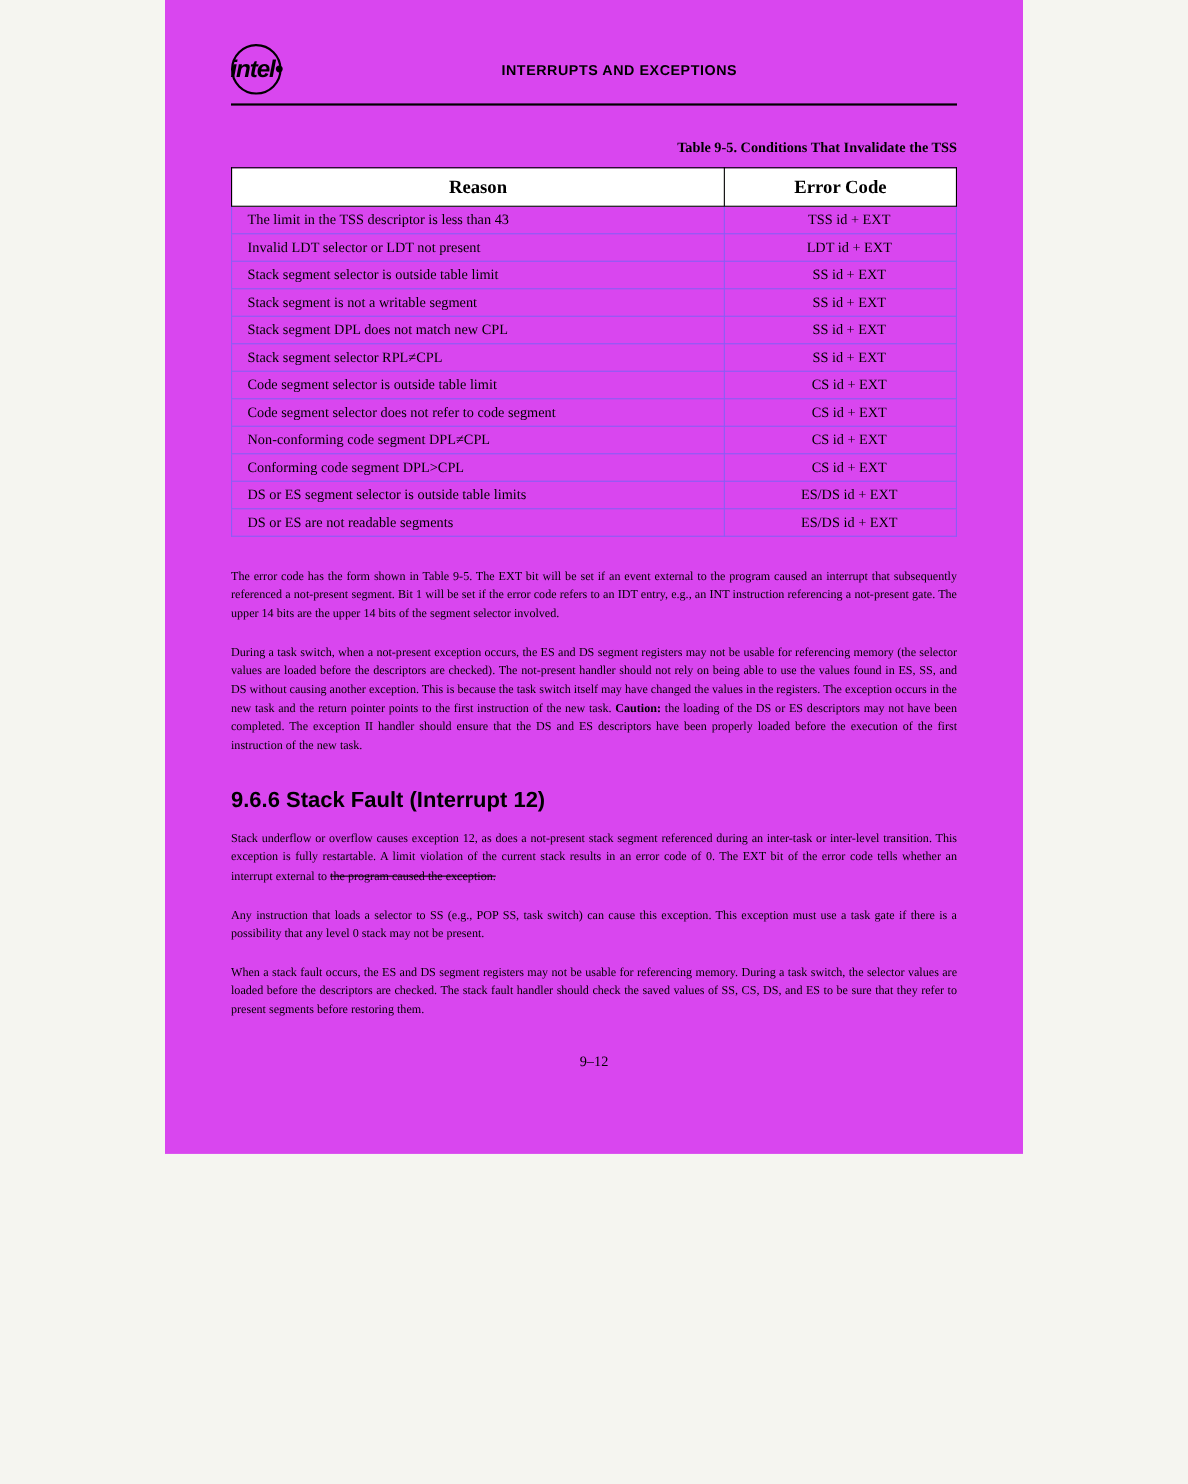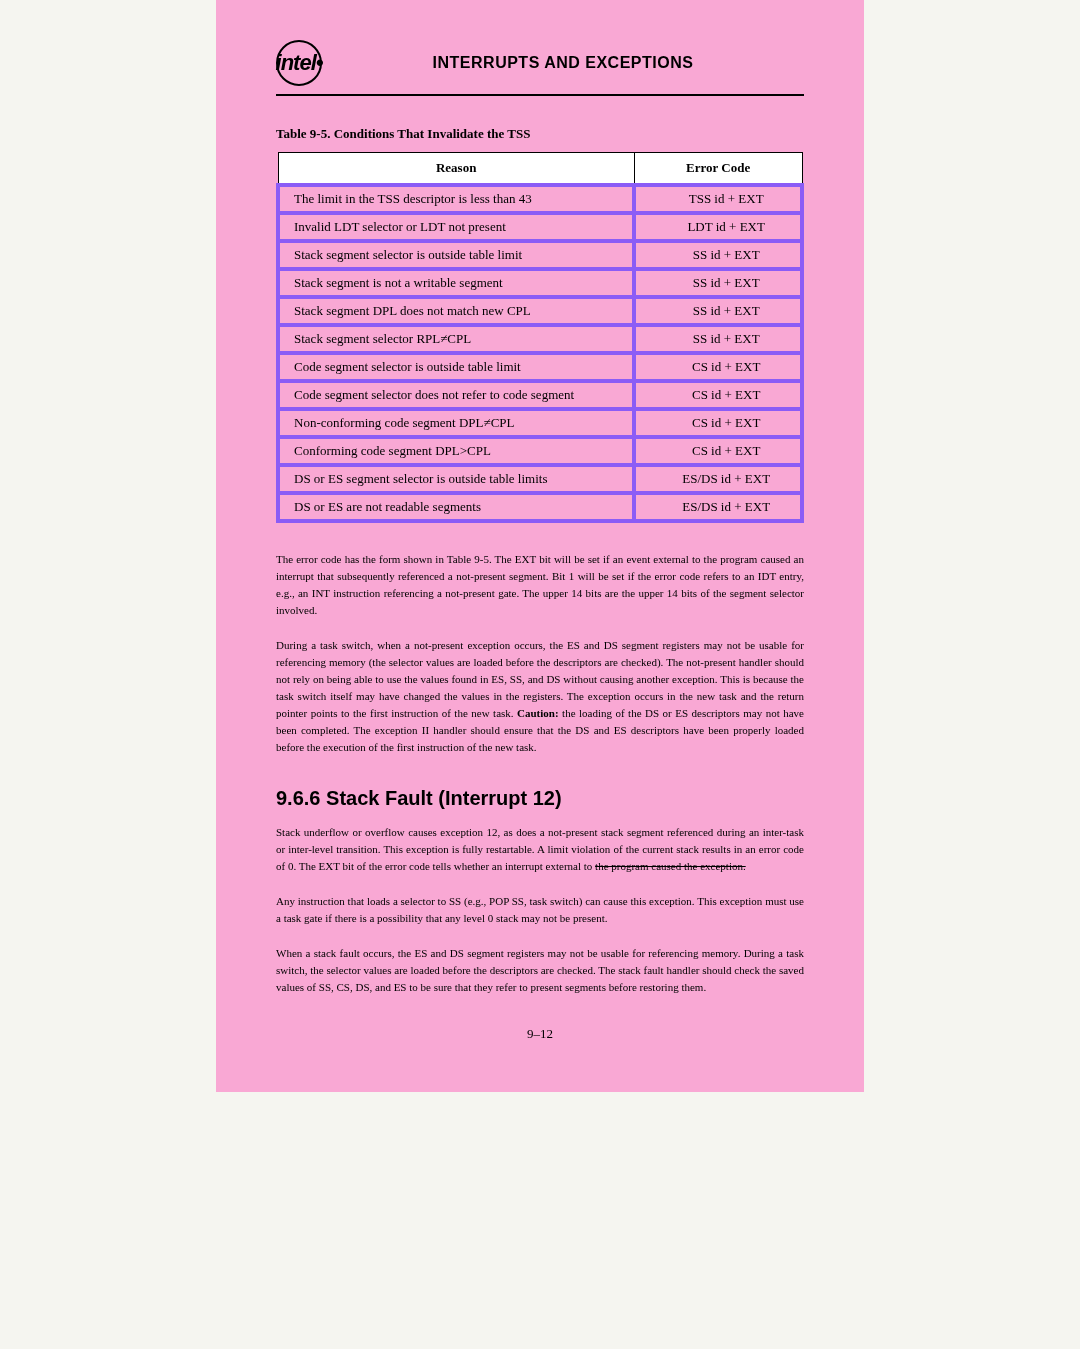"intel" .page { background: #f9a8d4 -> #d946ef; padding: 40px 60px 50px 60px -> 40px 60px 76px 60px; width: 648px -> 780px }
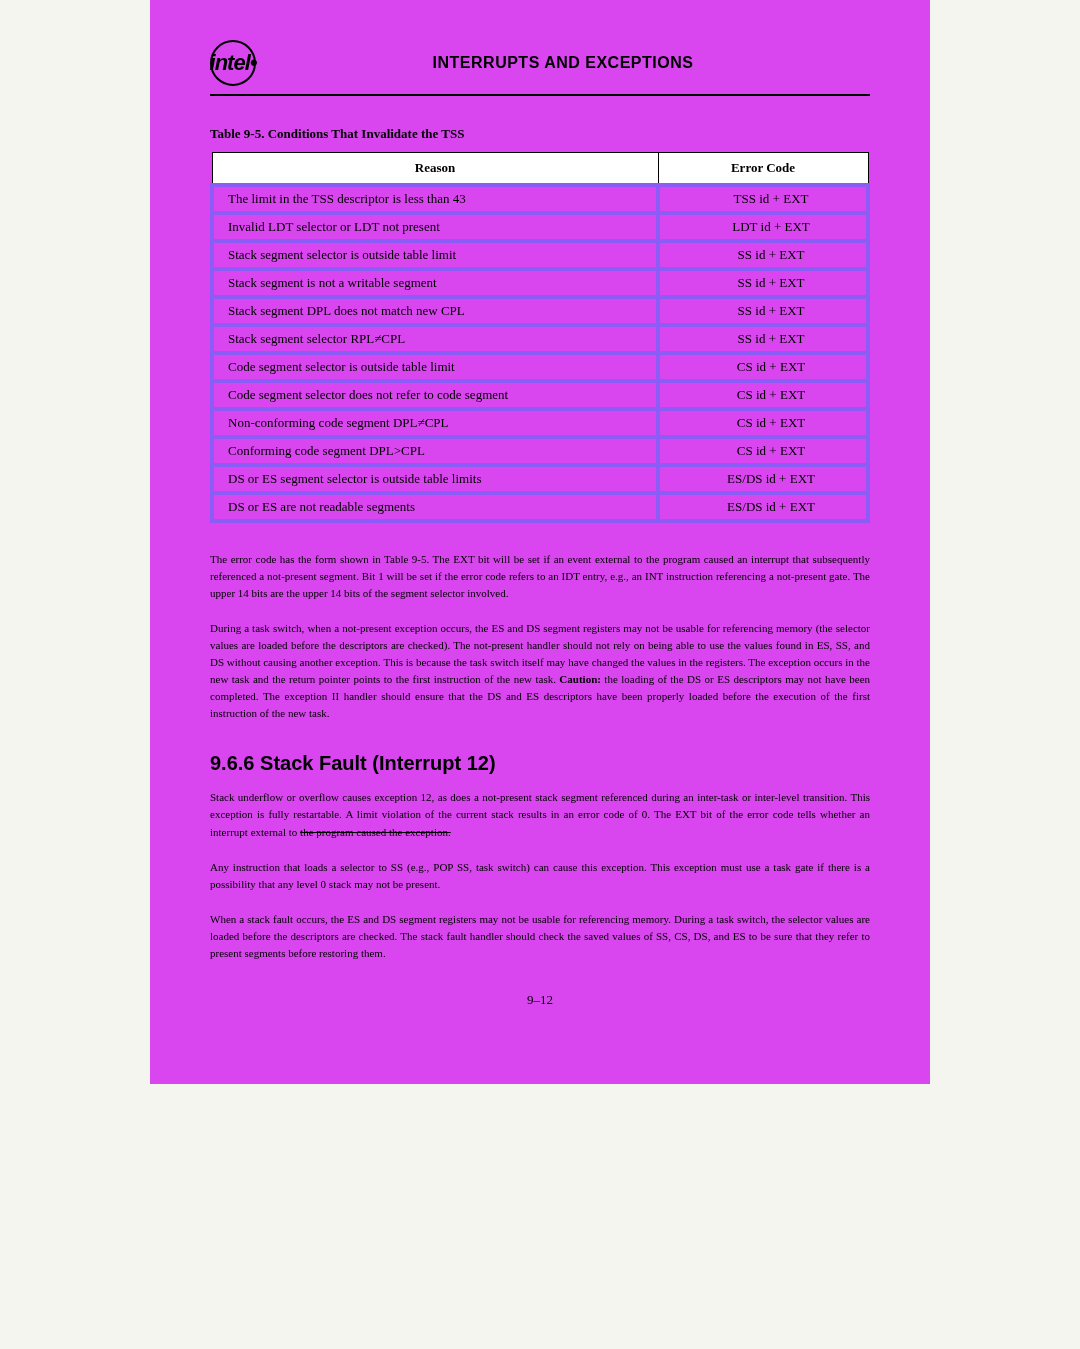"INTERRUPTS AND EXCEPTIONS" .header-title { font-size: 16px -> 13px }
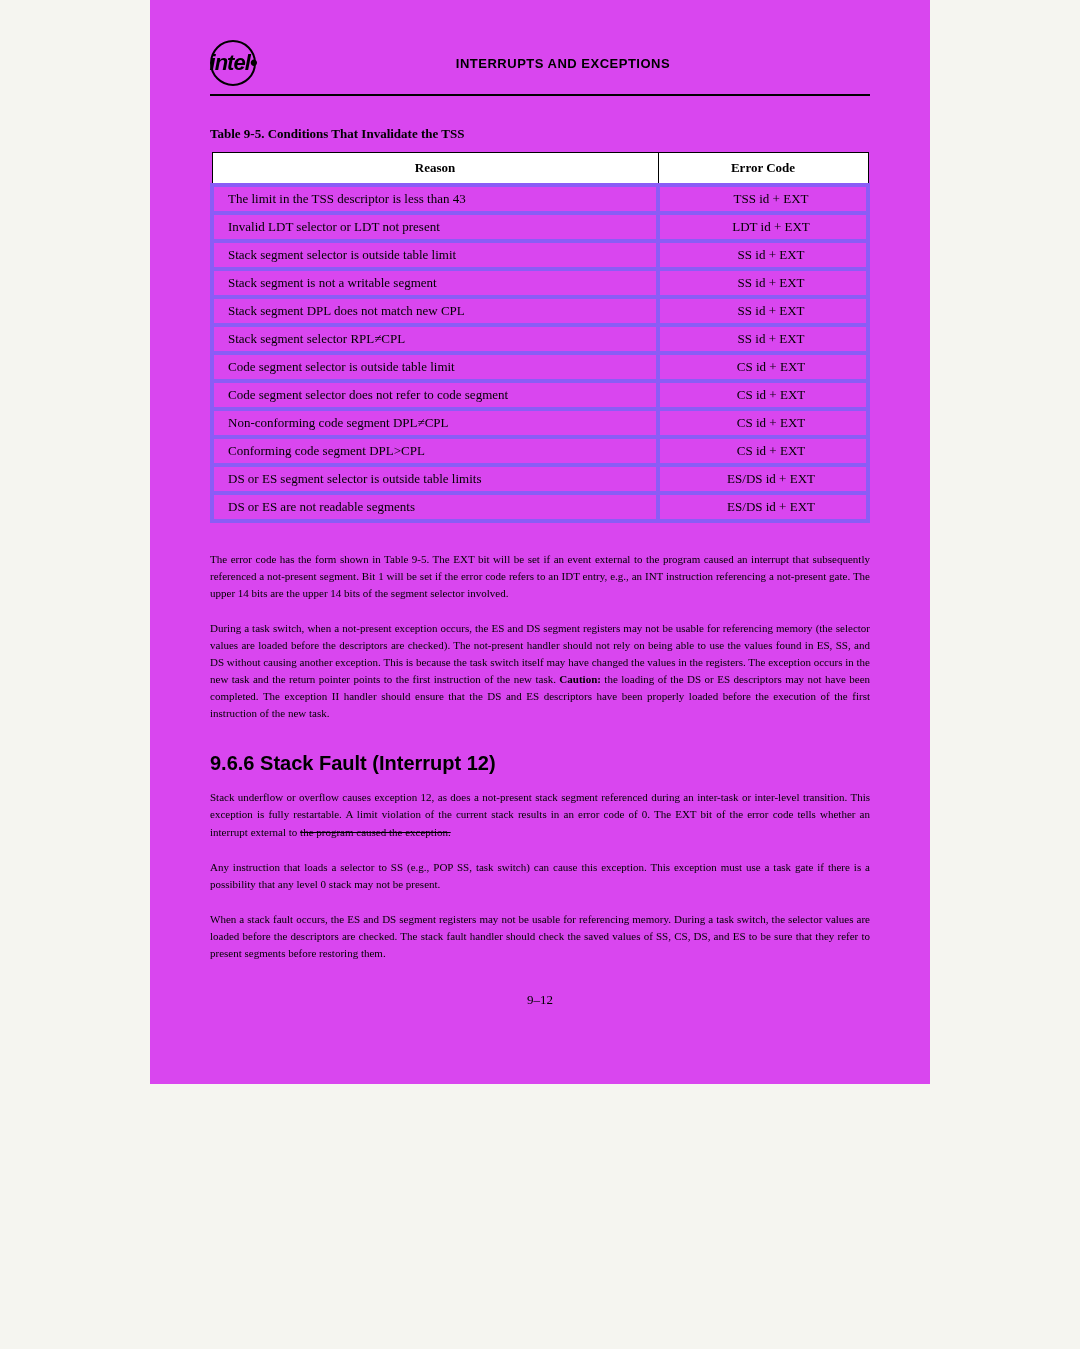"Table 9-5. Conditions That Invalidate" .table-caption { text-align: left -> right }
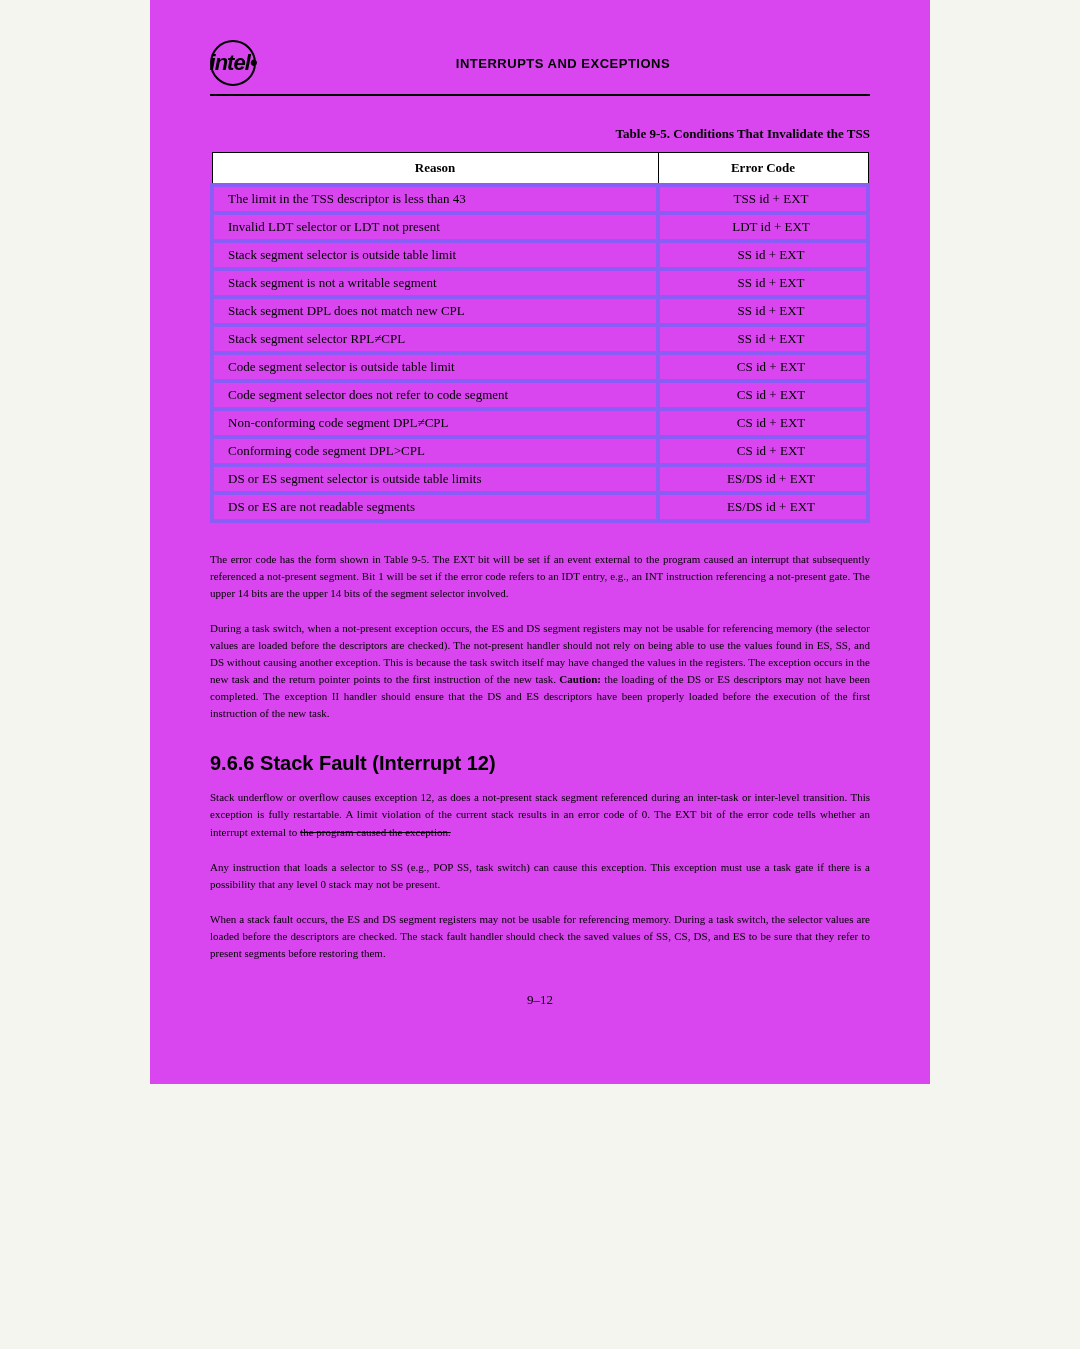"Reason" .conditions-table th { font-size: 13px -> 17px }
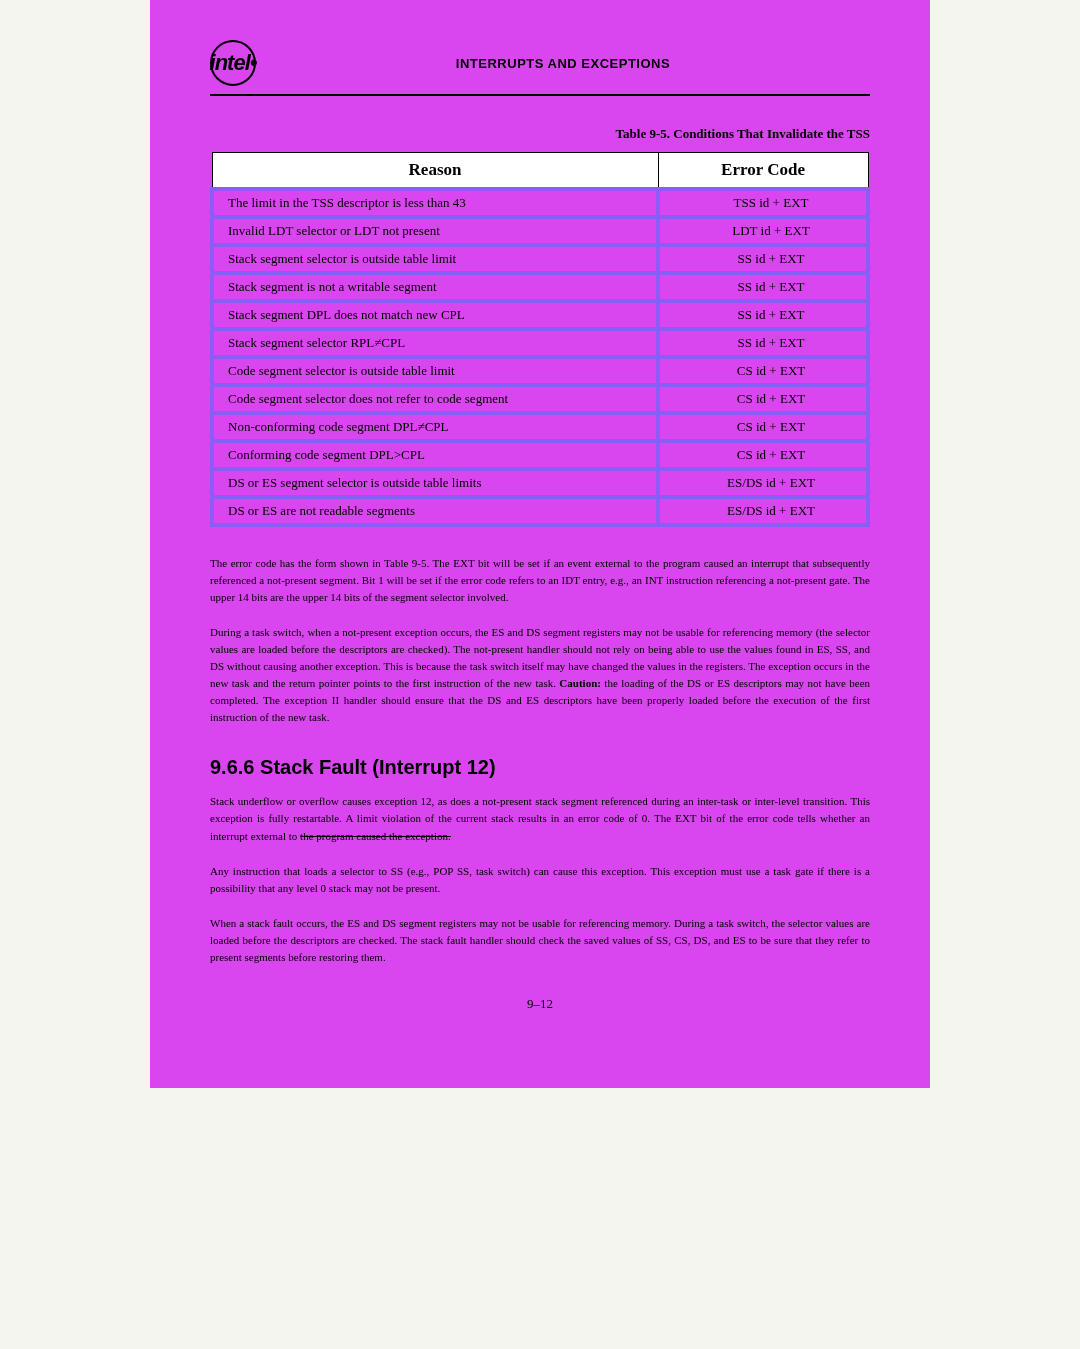"The limit in the TSS" .conditions-table td { border: 4px solid #8b5cf6 -> 1px solid #8b5cf6 }
